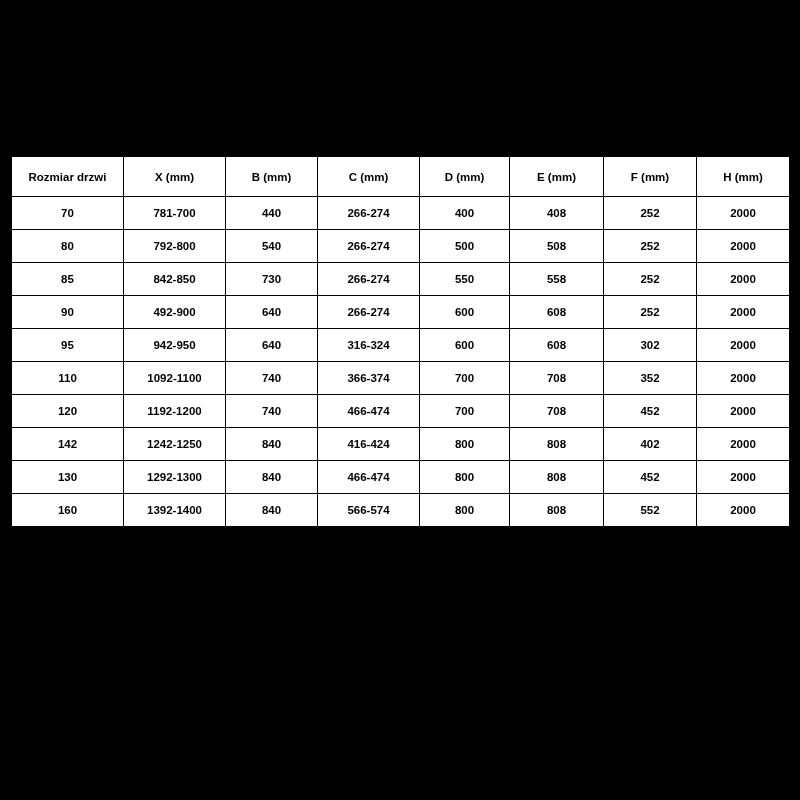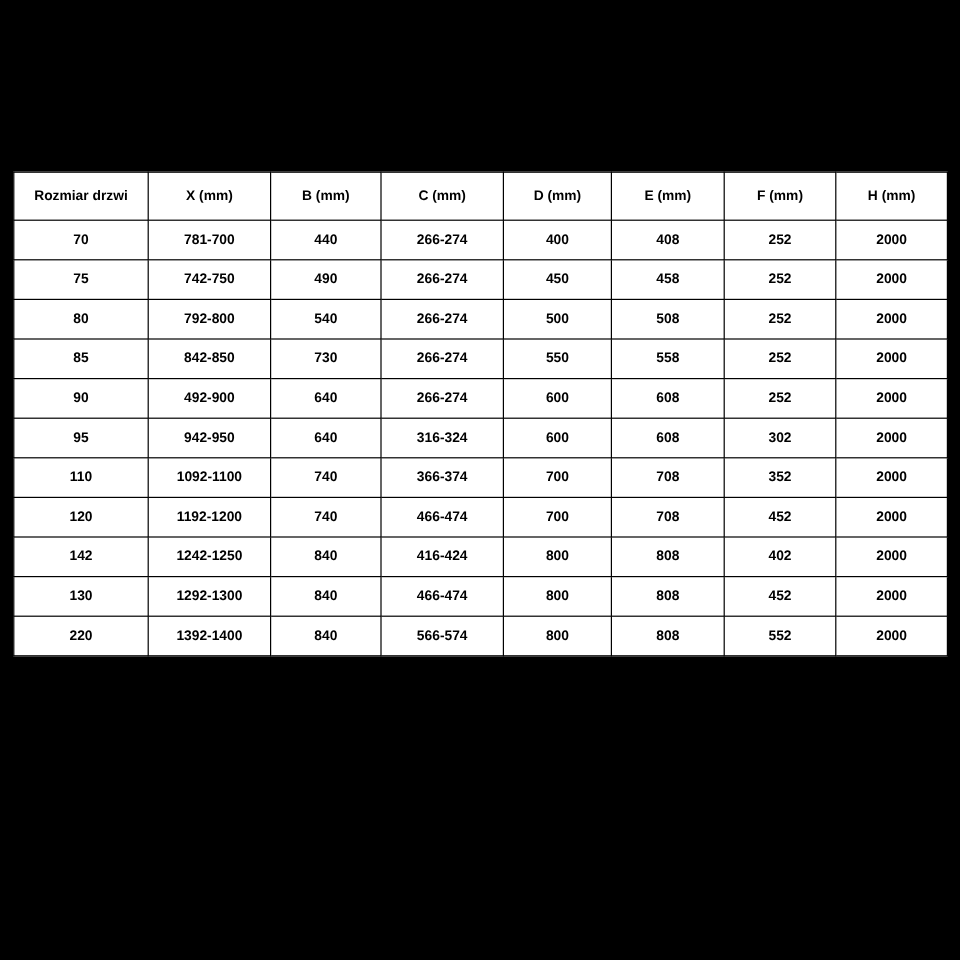"Rozmiar drzwi" #table-wrap { top: 143px -> 156px }
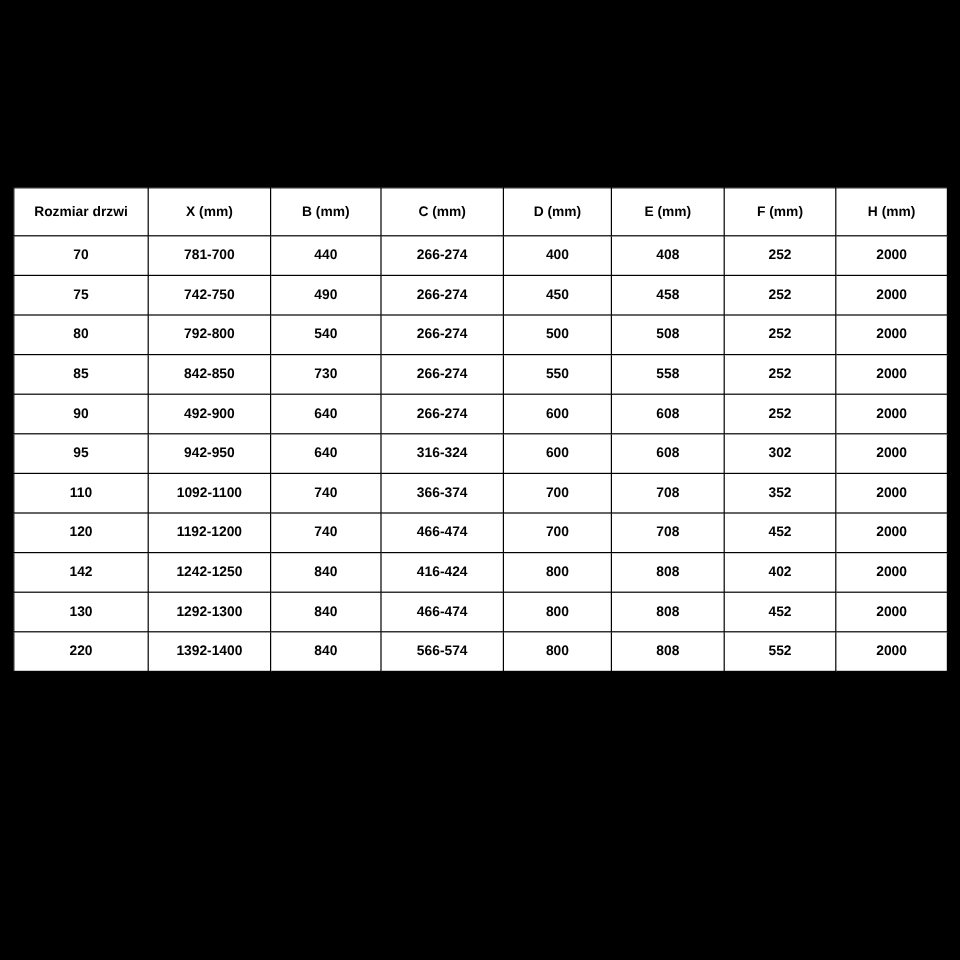"75" tr { html: <tr> <td>75</td> <td>742-750</td> <td>490</td> <td>266-274</td> <td>450</td> <td>458</td> <td>252</td> <td>2000</td> </tr> -> none }
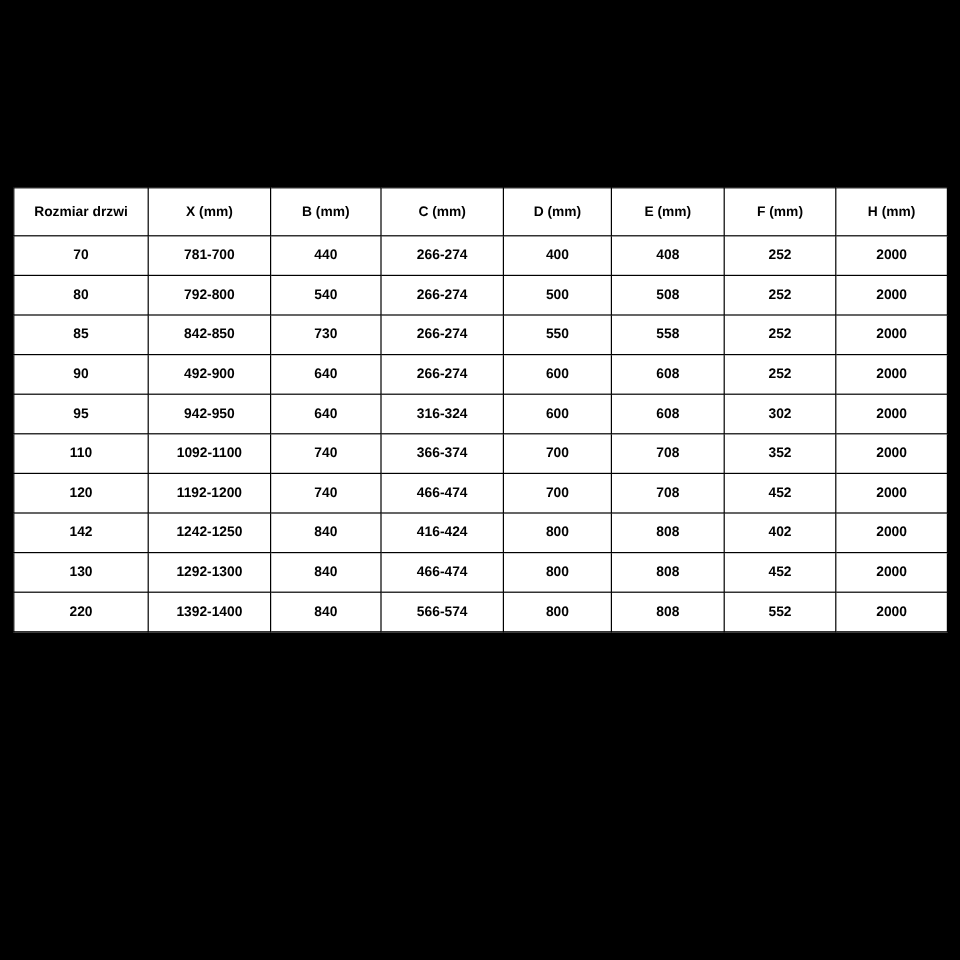"220" td { text: 220 -> 160 }
